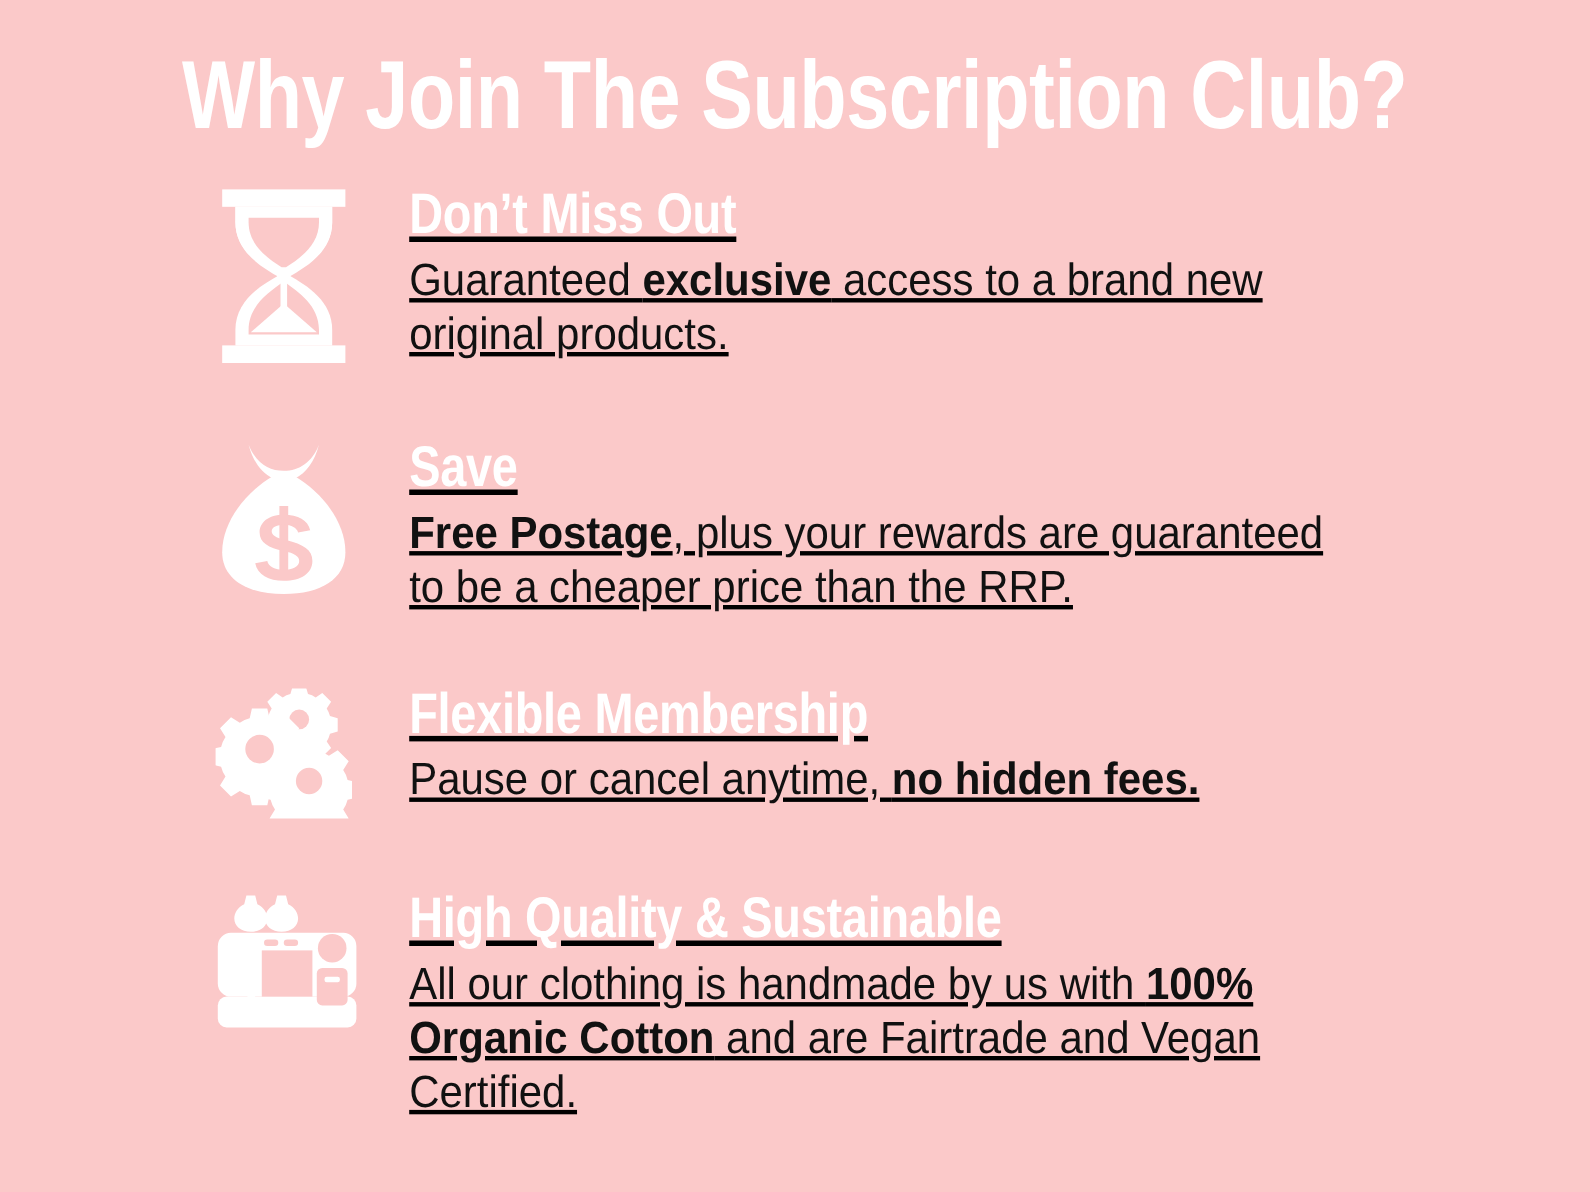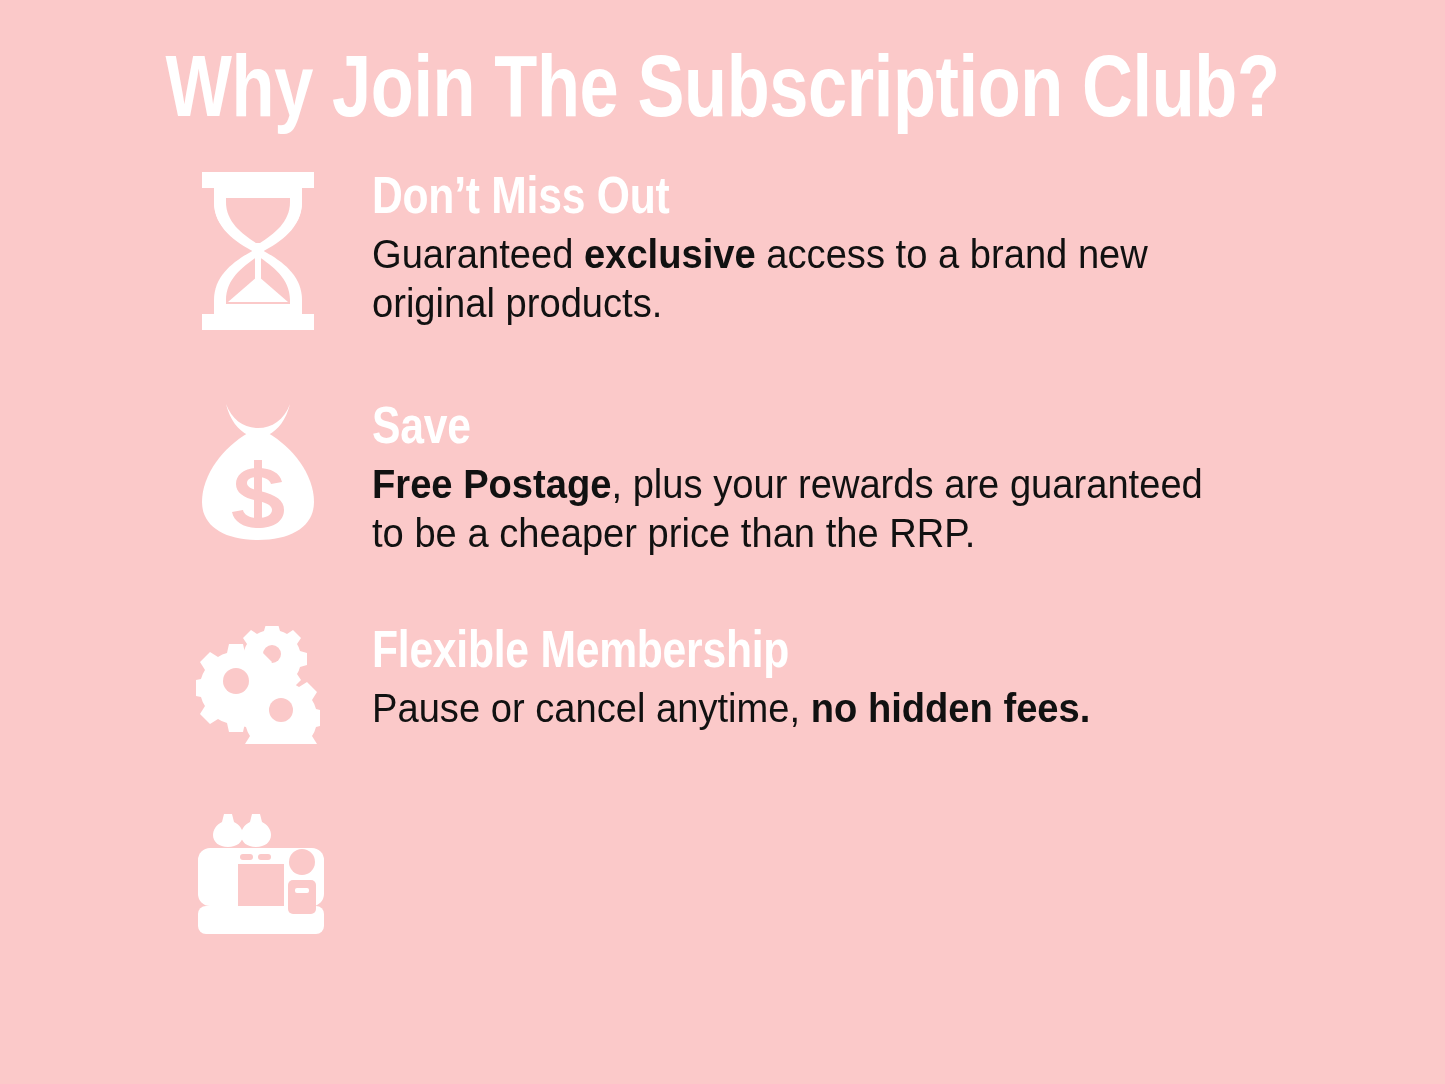"Don’t Miss Out" .feature { text-decoration: none -> underline }
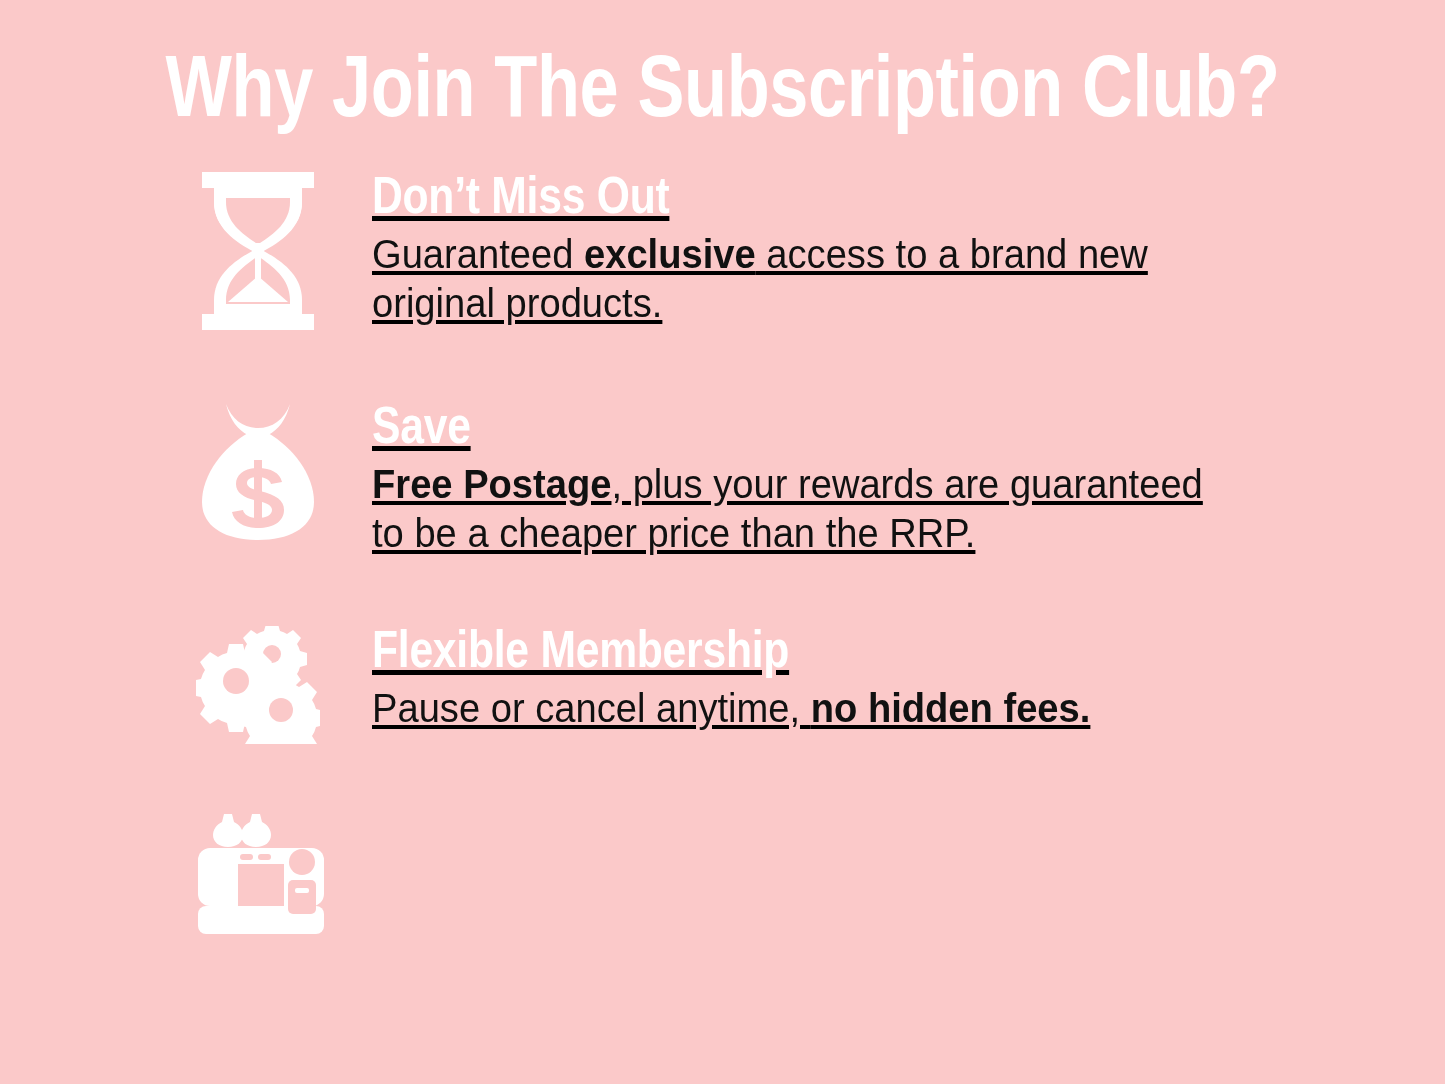"High Quality & Sustainable" div.feature-text { html: none -> <div> <div>High Quality &amp; Sustainable</div> <p><span>All our clothing is handmade by us with </span><b>100% Organic Cotton</b><span> and are Fairtrade and Vegan Certified.</span></p> </div> }
